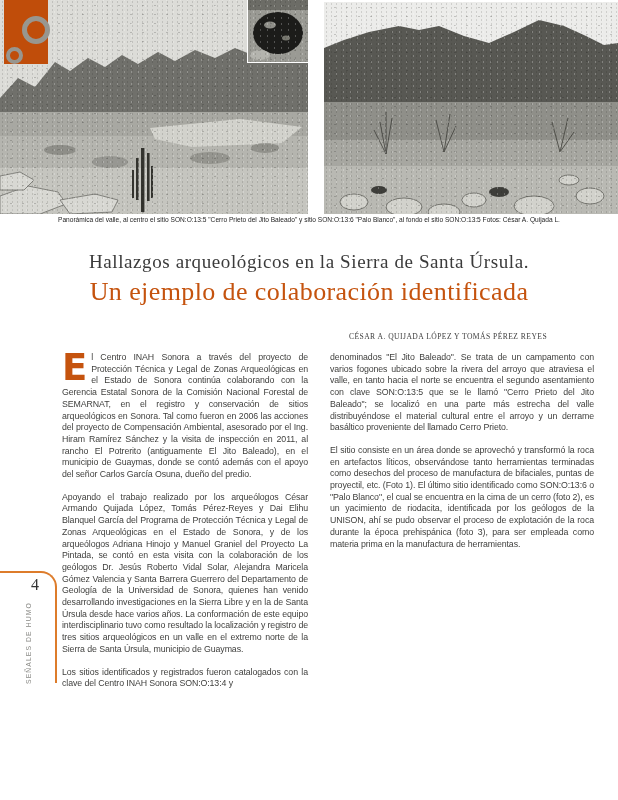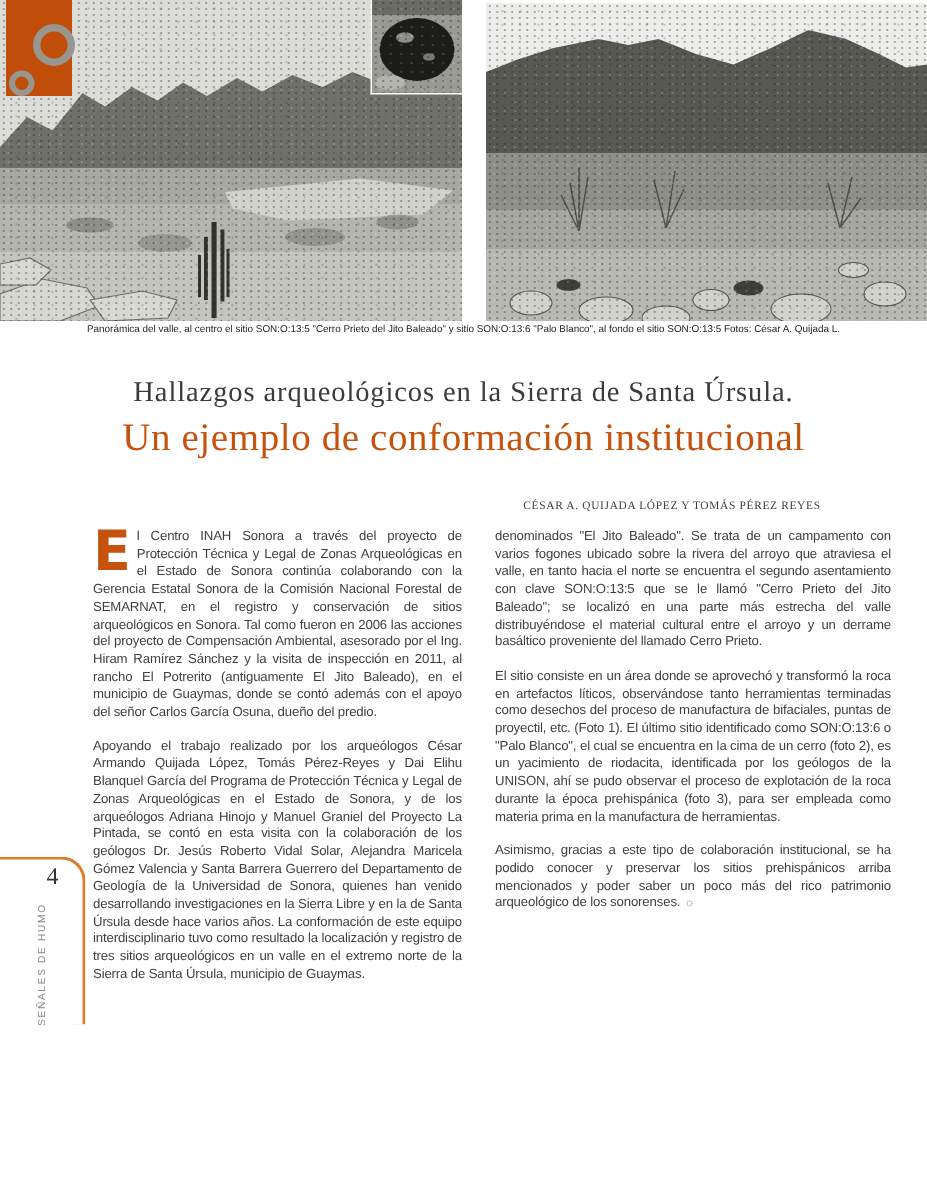"Un ejemplo de conformación institucional" div.title-sub { text: conformación institucional -> colaboración identificada }
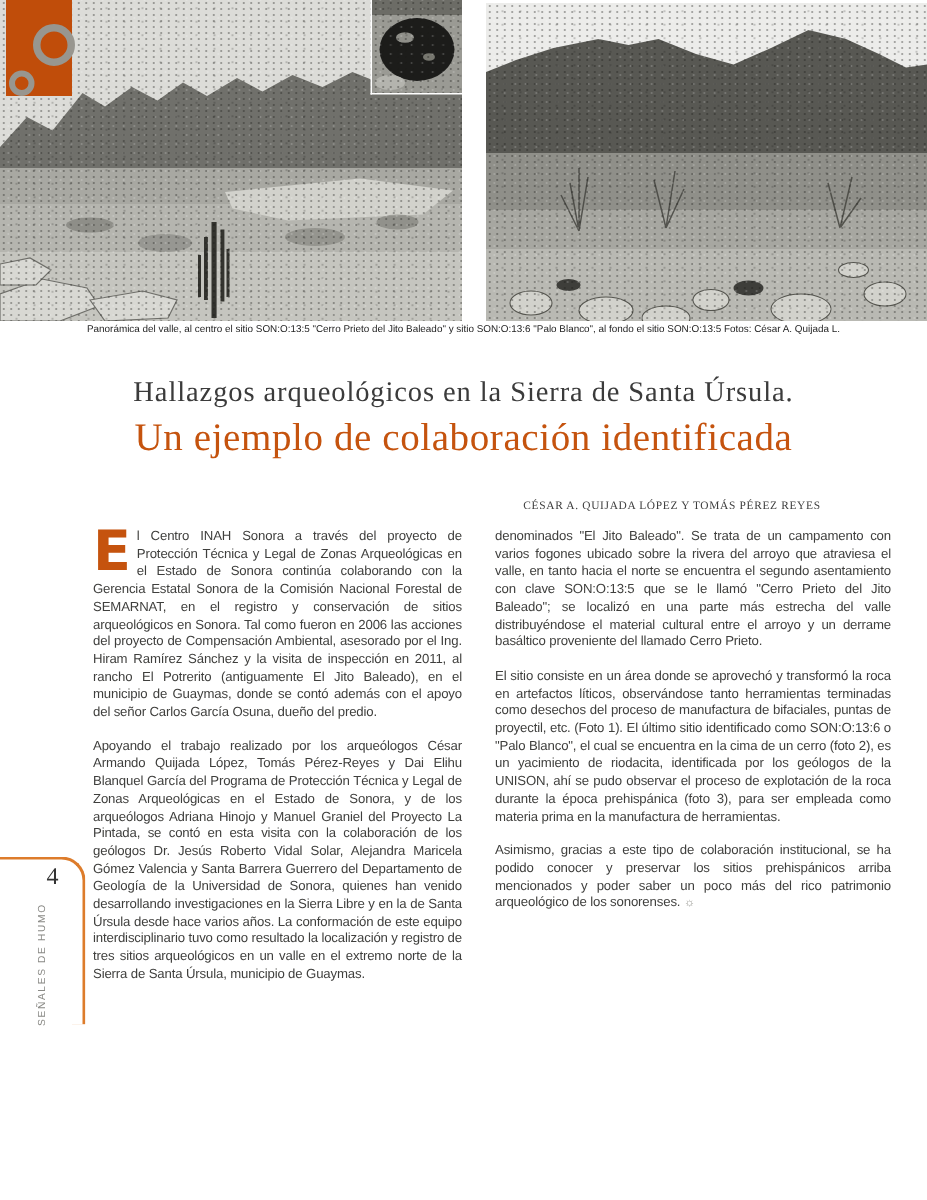"Asimismo, gracias a este tipo" p { html: <p><span>Asimismo, gracias a este tipo de colaboración institucional, se ha podido conocer y preservar los sitios prehispánicos arriba mencionados y poder saber un poco más del rico patrimonio arqueológico de los sonorenses.</span> <span>☼</span></p> -> none }
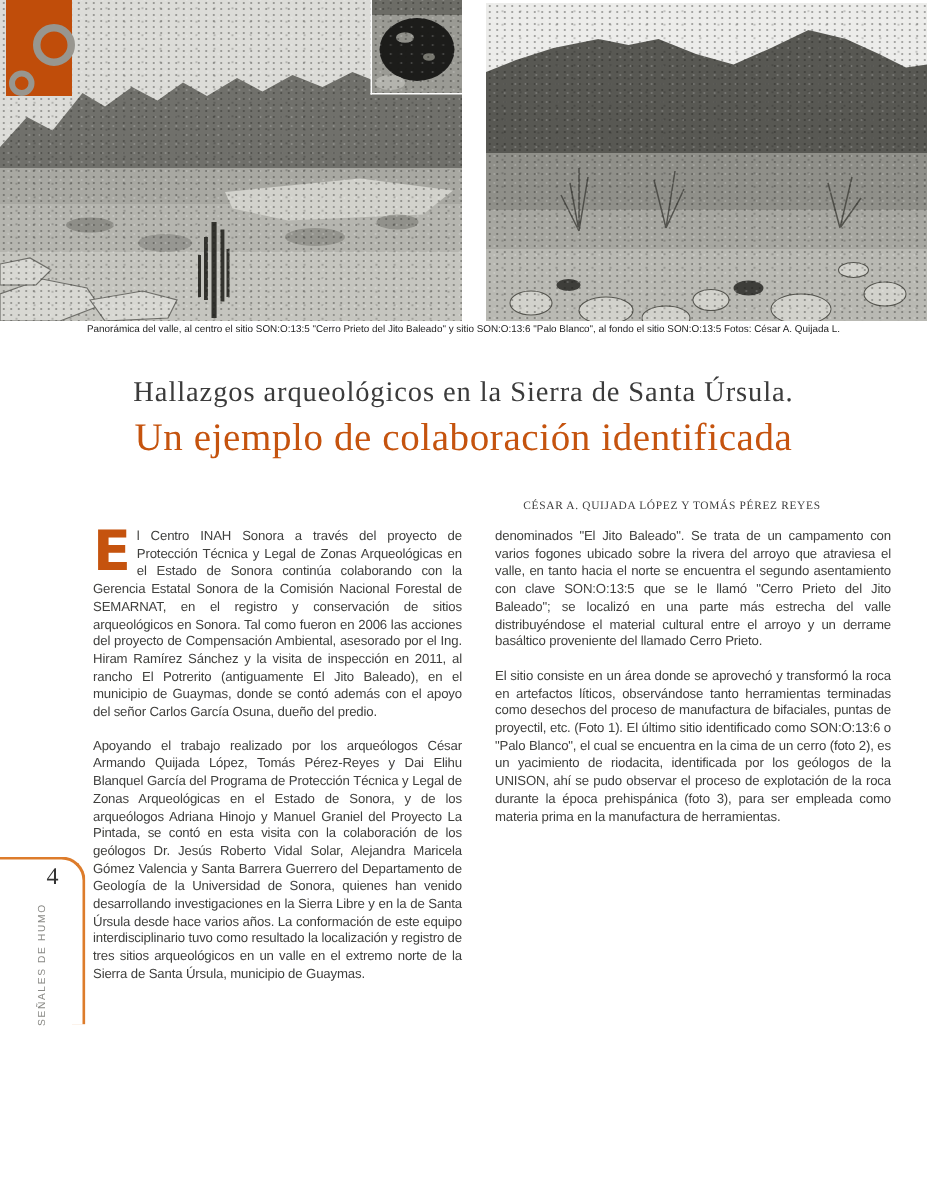"Los sitios identificados y registrados" p { html: none -> <p>Los sitios identificados y registrados fueron catalogados con la clave del Centro INAH Sonora SON:O:13:4 y</p> }
